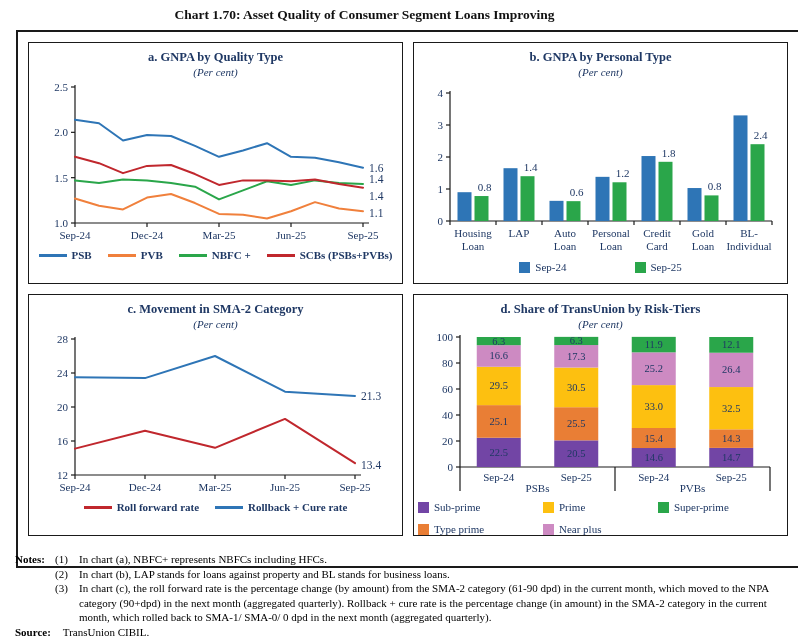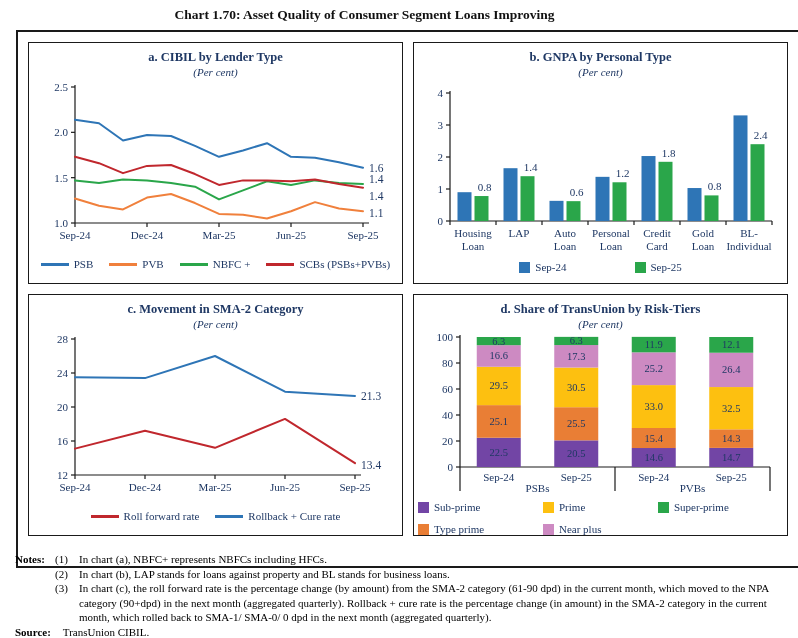"a. CIBIL by Lender Type" div.panel-title { text: CIBIL by Lender -> GNPA by Quality }
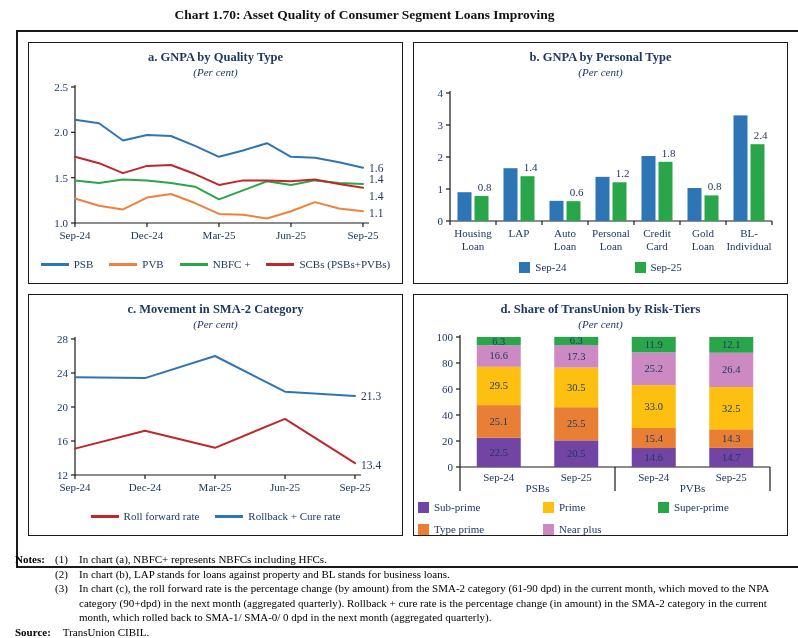"PSB" .legend-line .legend-item { font-weight: none -> bold; margin: 9px 8px -> 0 8px }
